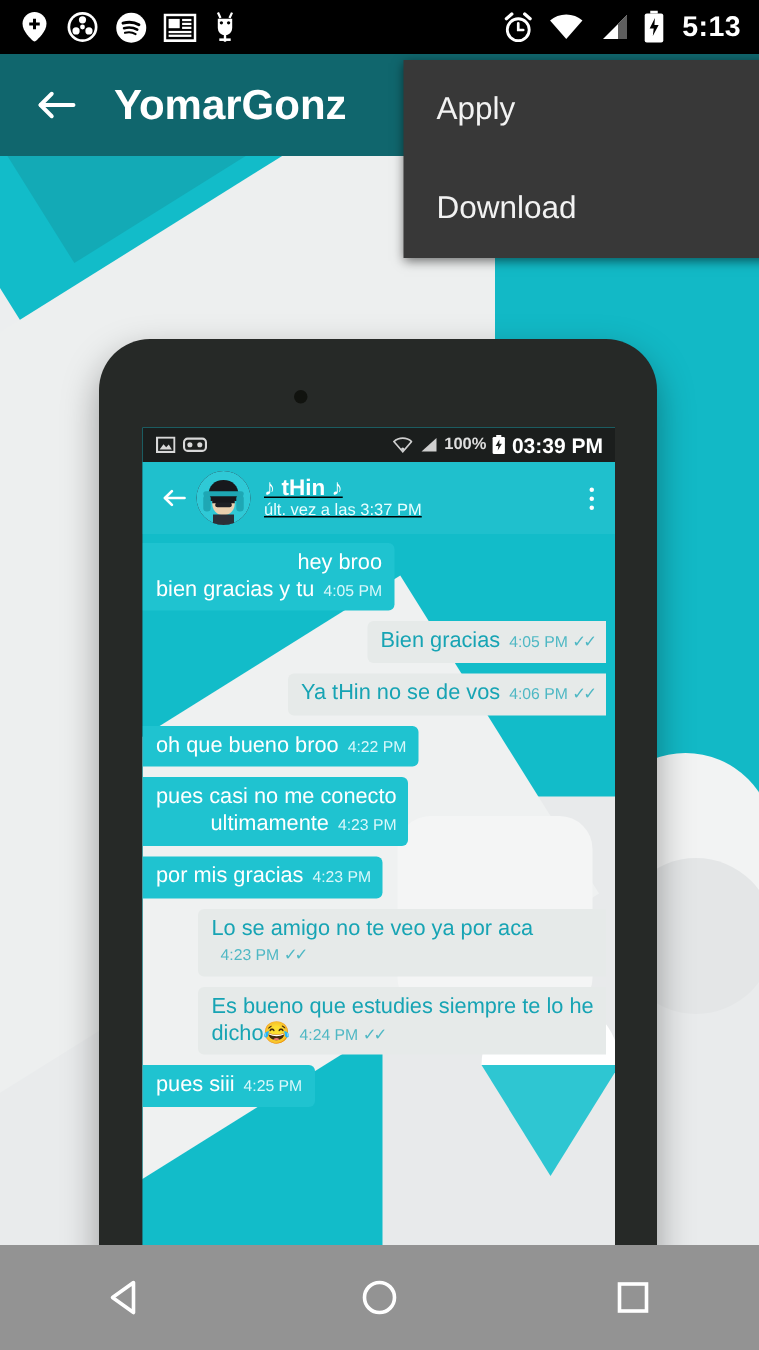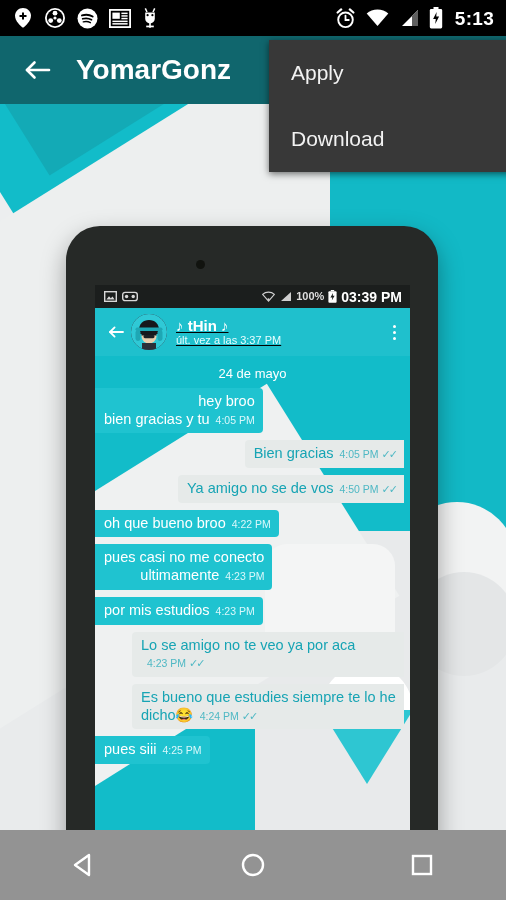"24 de mayo" div.date-chip { html: <div>24 de mayo</div> -> none }
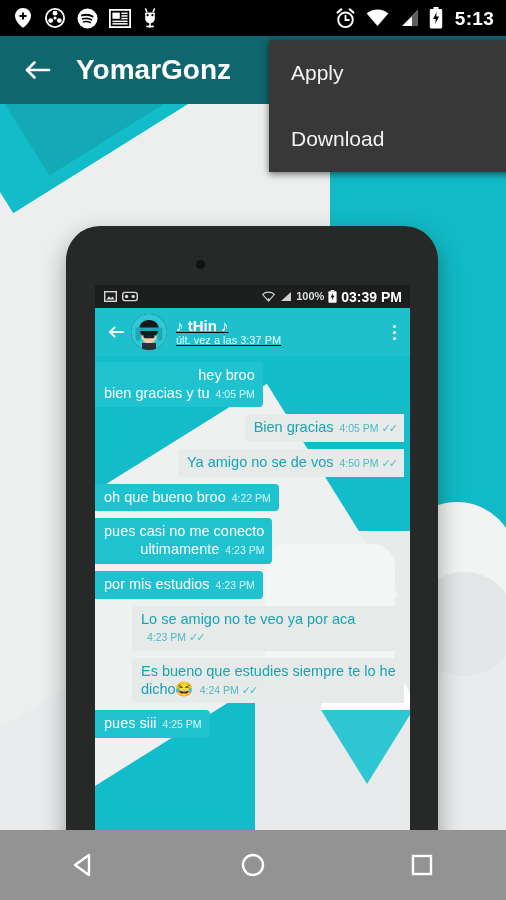"Ya amigo no se de" span.text { text: amigo -> tHin }
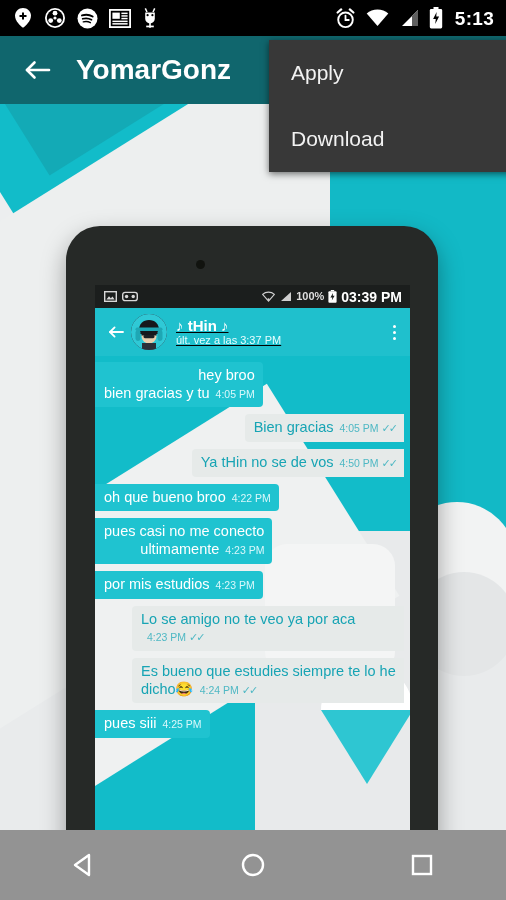"4:50 PM" span { text: 4:50 -> 4:06 }
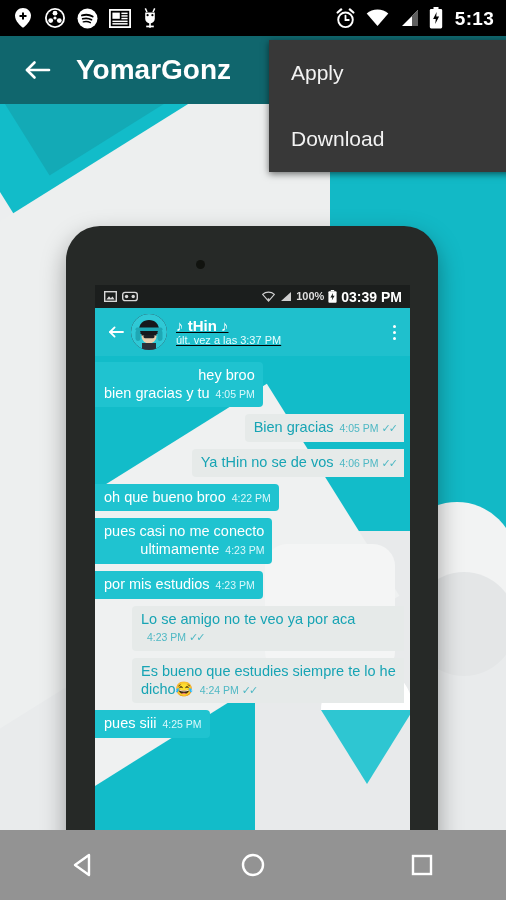"por mis estudios" span.text { text: estudios -> gracias }
